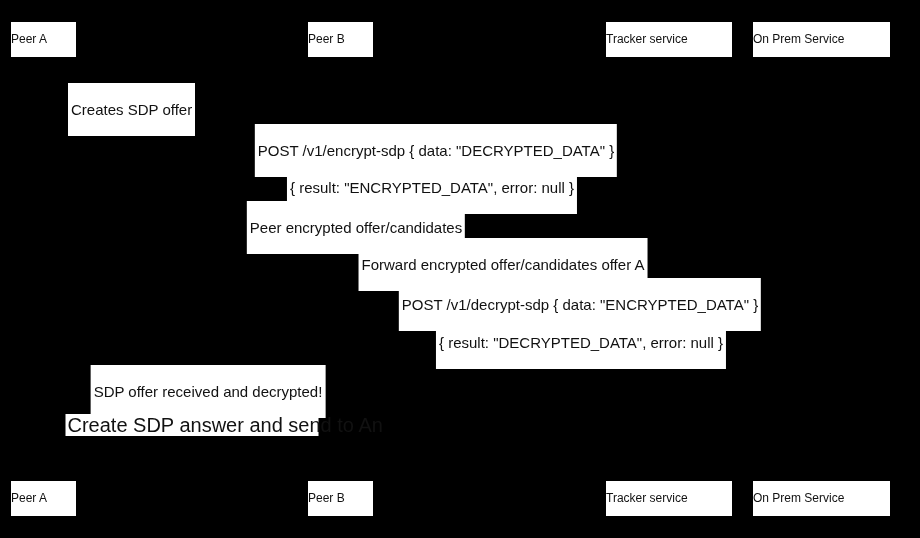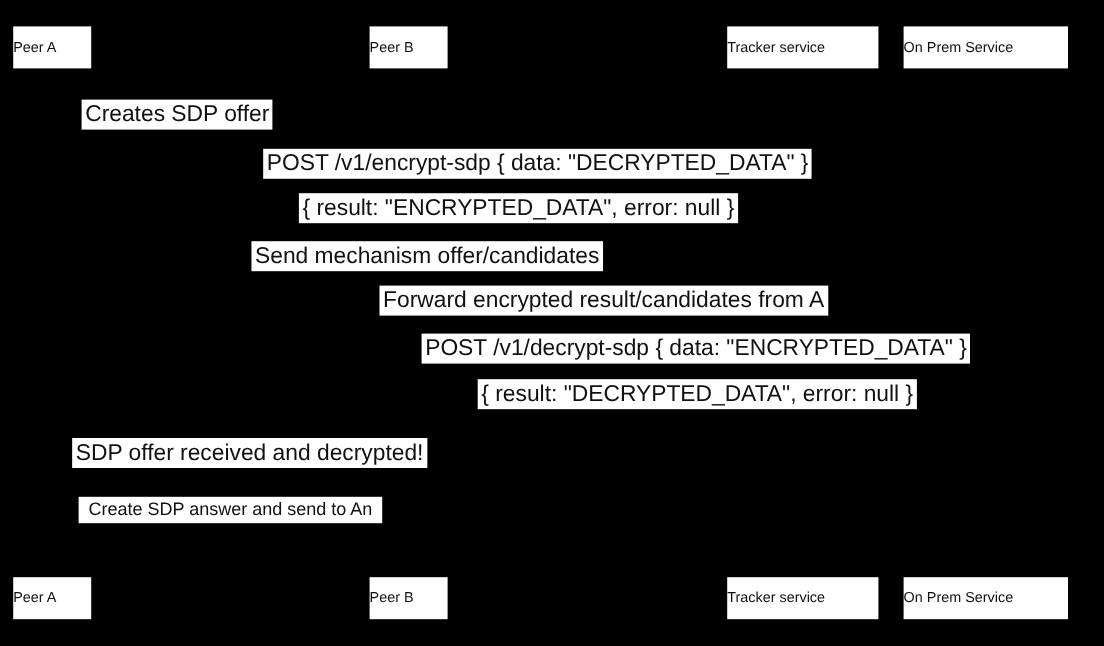"Creates SDP offer" .msg { font-size: 19px -> 15px; padding: 3px 3px -> 17px 3px }
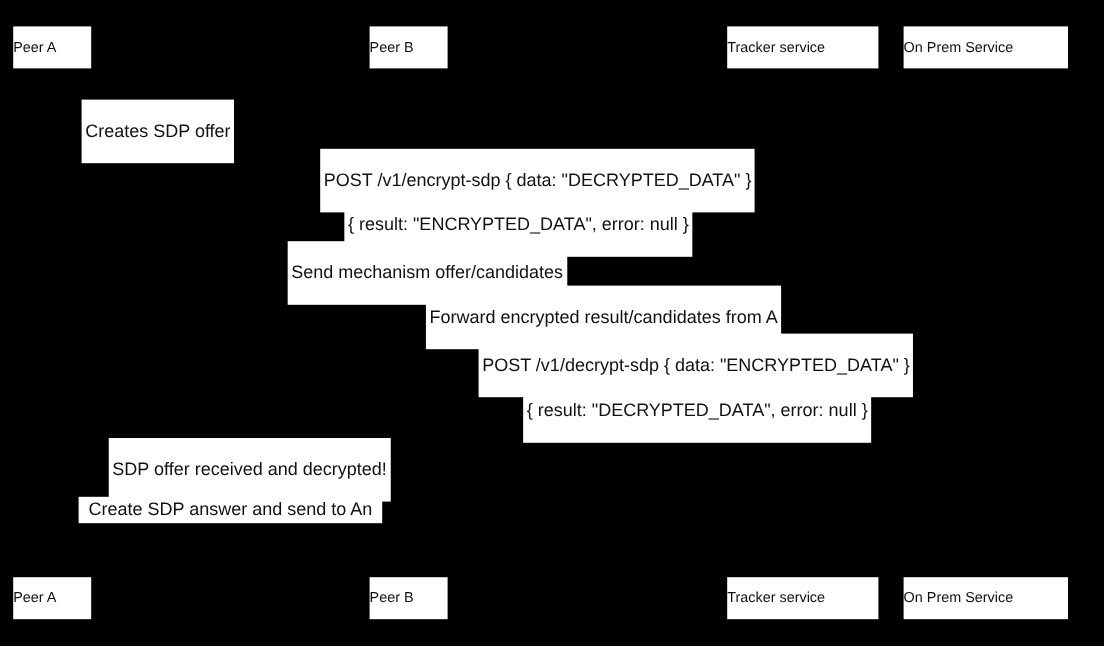"POST /v1/encrypt-sdp { data:" div.msg { left: 448px -> 436px }
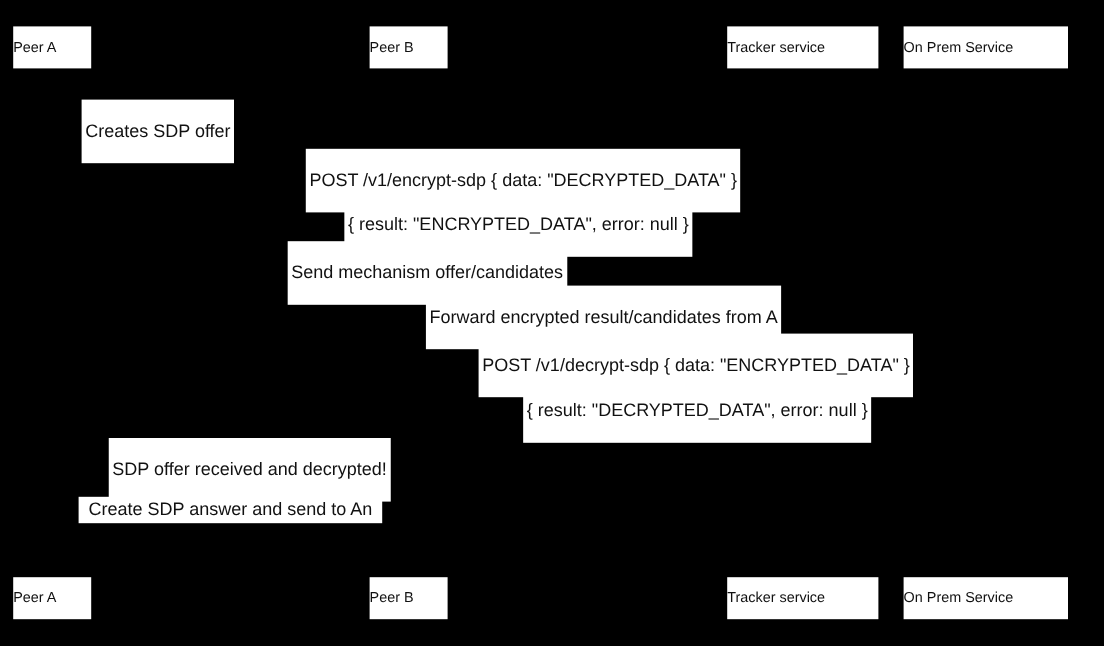"Send mechanism offer/candidates" div.msg { text: Send mechanism -> Peer encrypted }
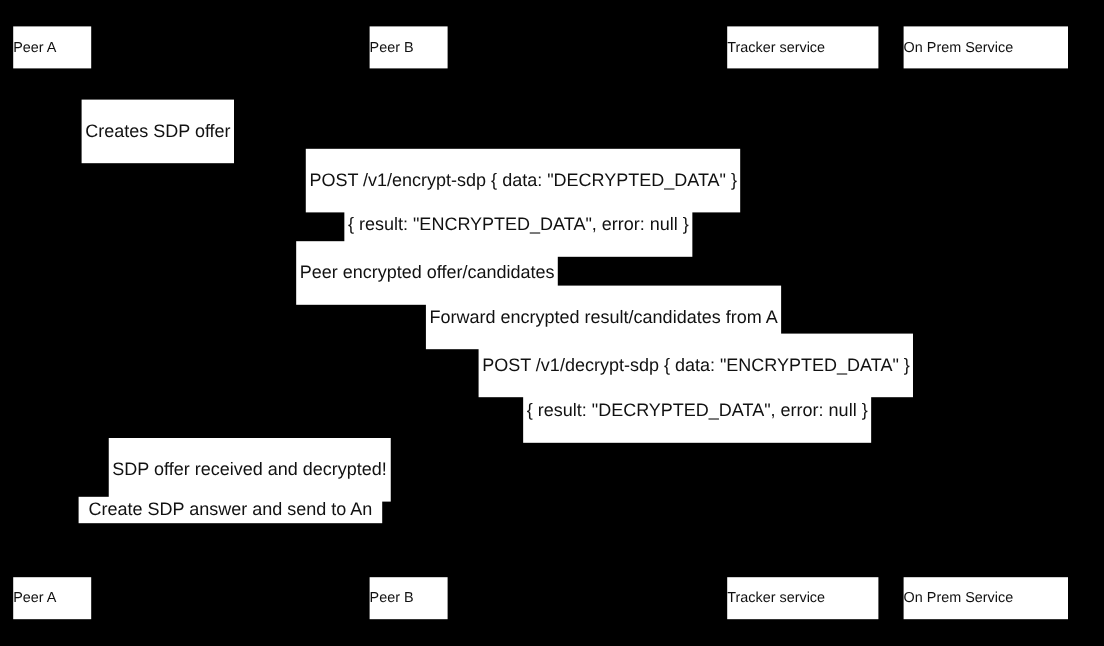"Forward encrypted result/candidates from" div.msg { text: result/candidates from -> offer/candidates offer }
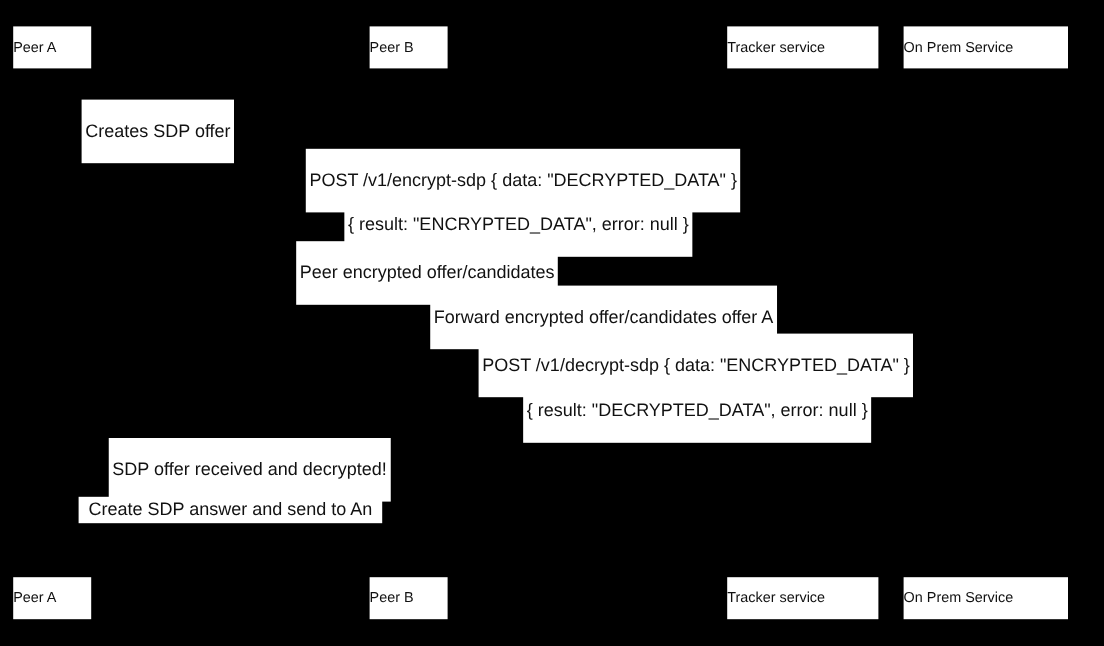"Create SDP answer and send" .note { font-size: 15px -> 20px }
